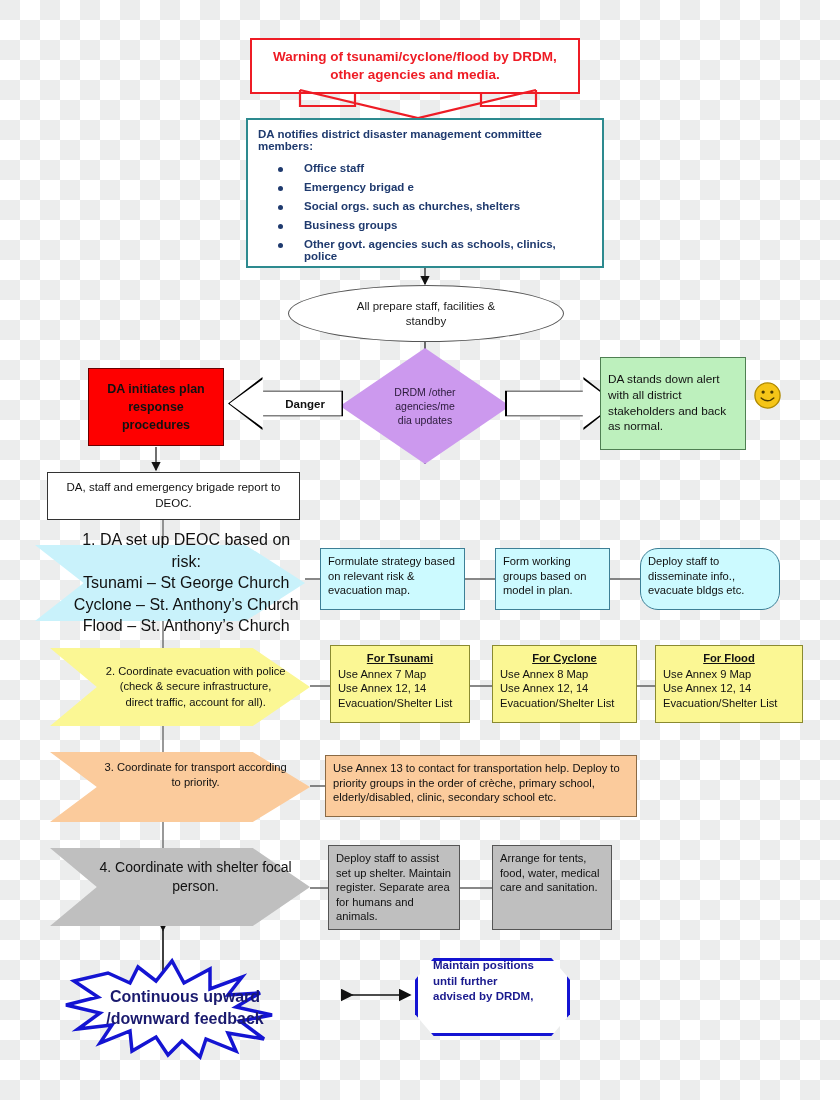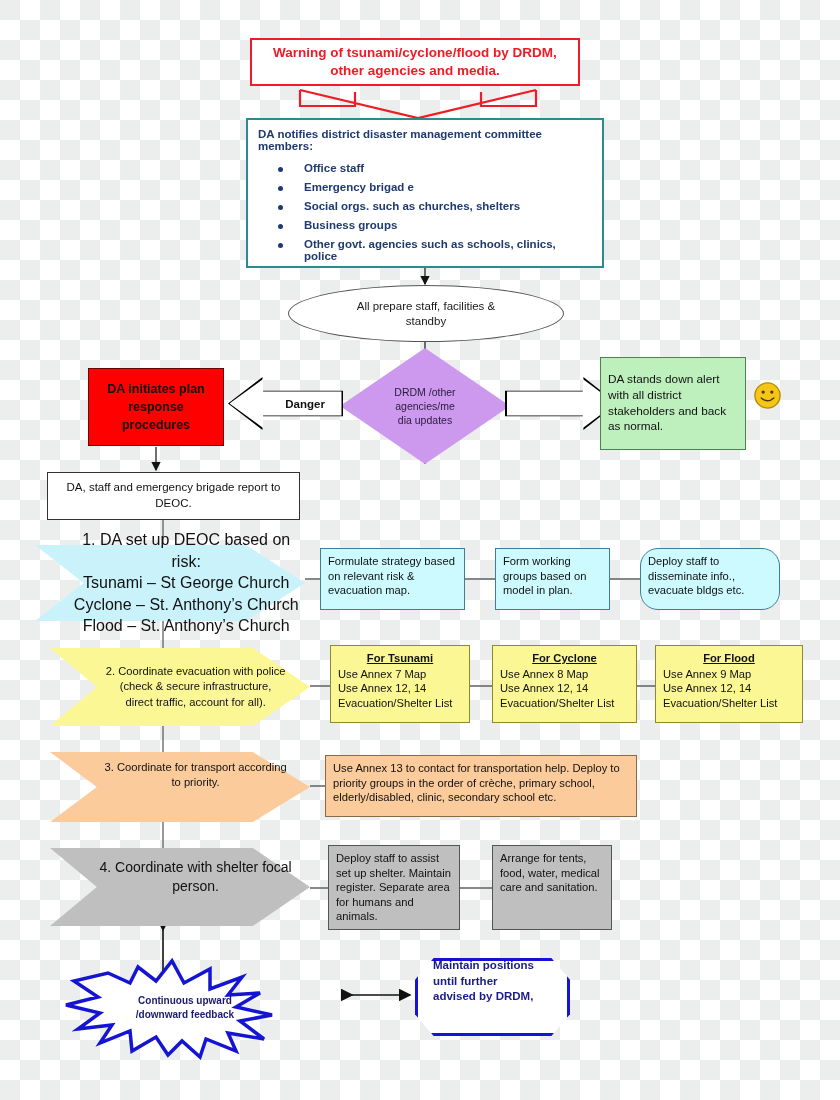"Warning of tsunami/cyclone/flood by" #warning-box { height: 48px -> 56px }
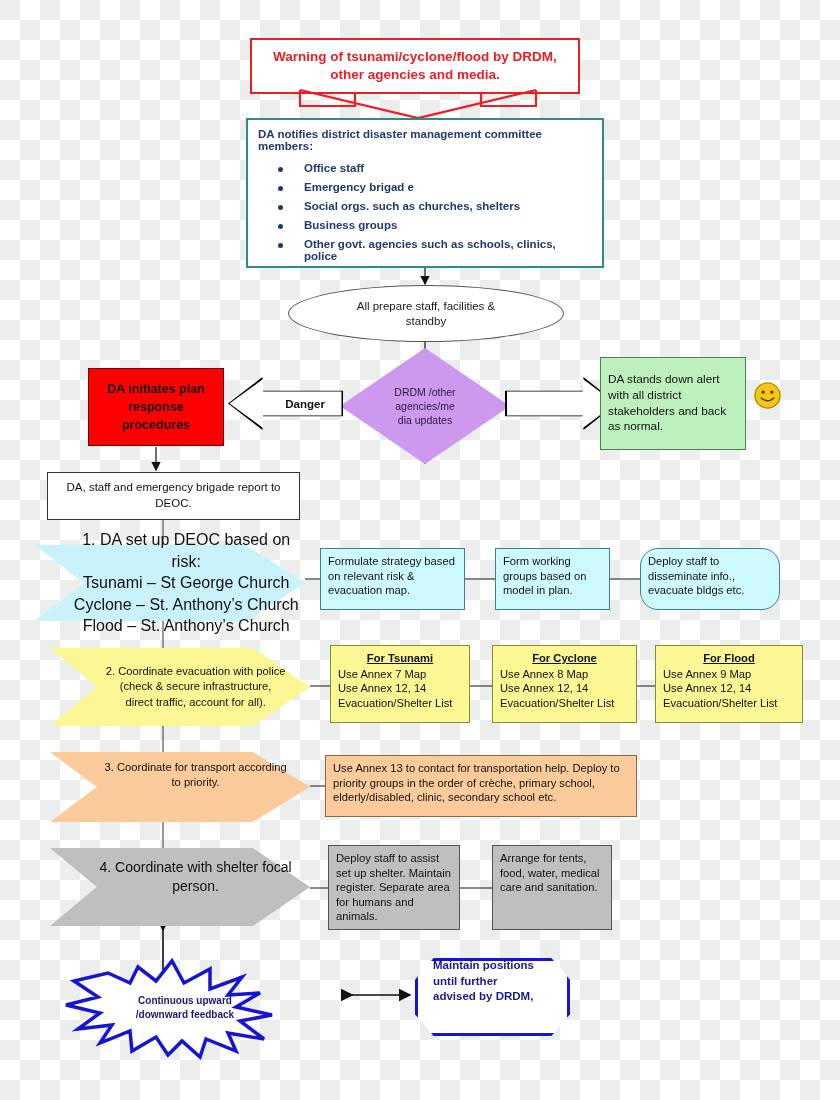"Continuous upward" #feedback-star .txt { font-size: 10px -> 16px }
